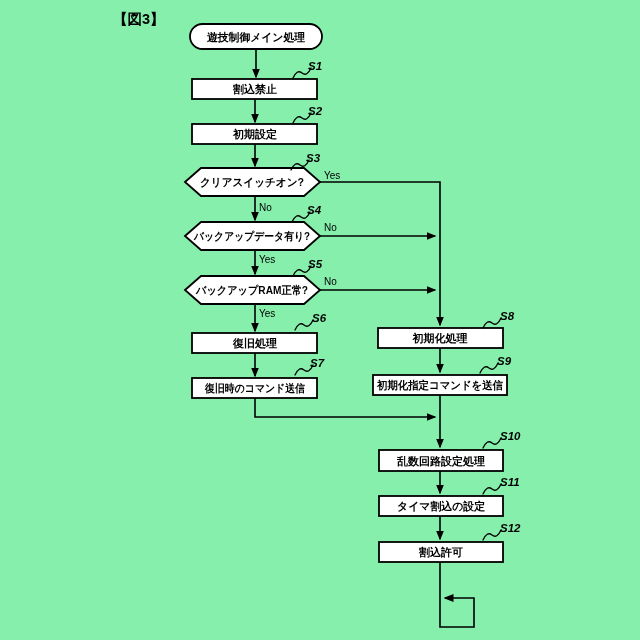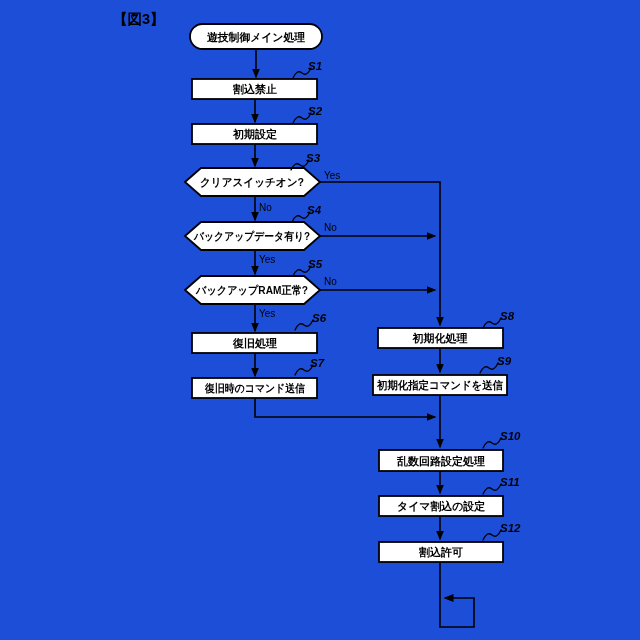"【図3】" .page { background: #1d4ed8 -> #86efac }
